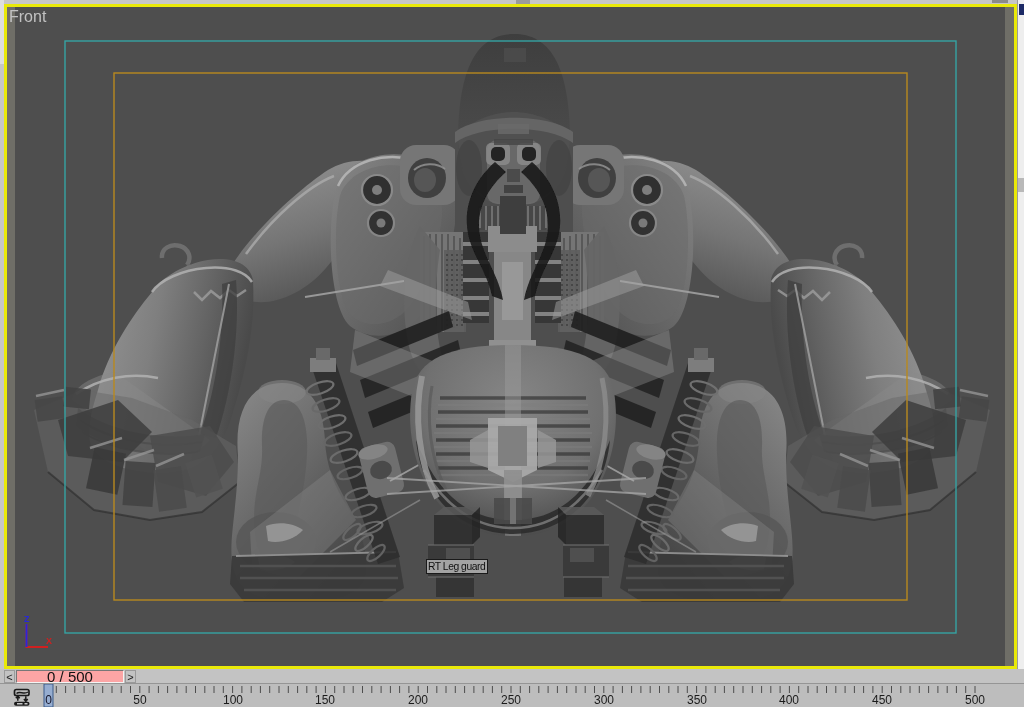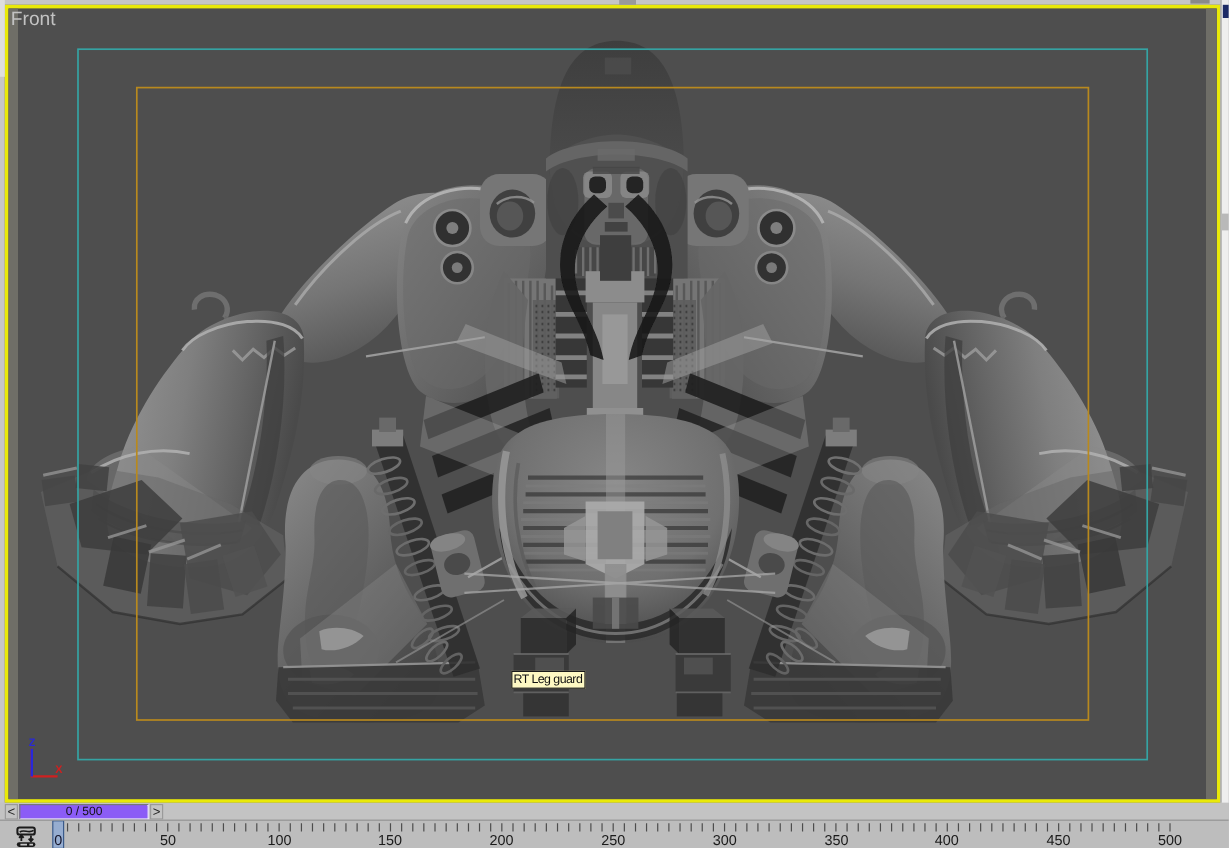"RT Leg guard" #tooltip { background: #fef9c3 -> #a3a3a3 }
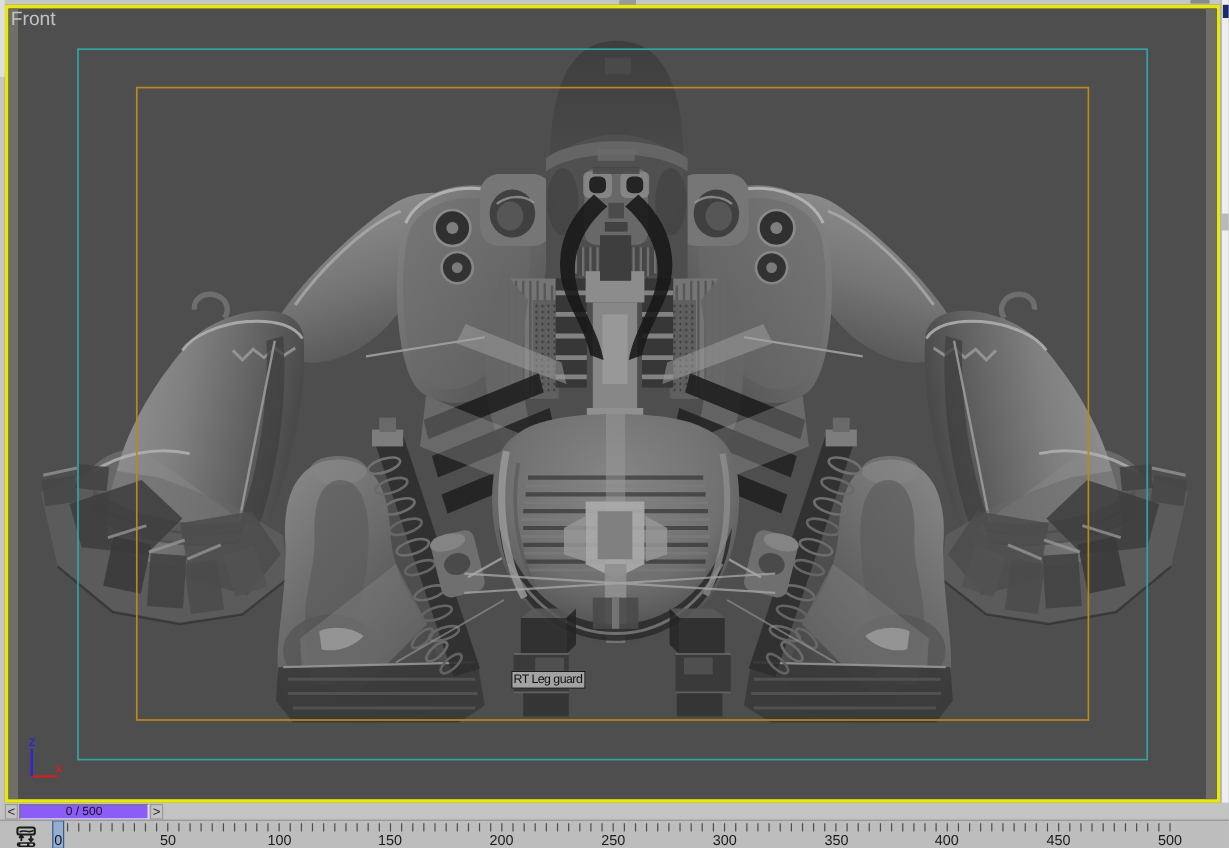"0 / 500" #tfield { background: #8b5cf6 -> #fca5a5; font-size: 10px -> 15px }
